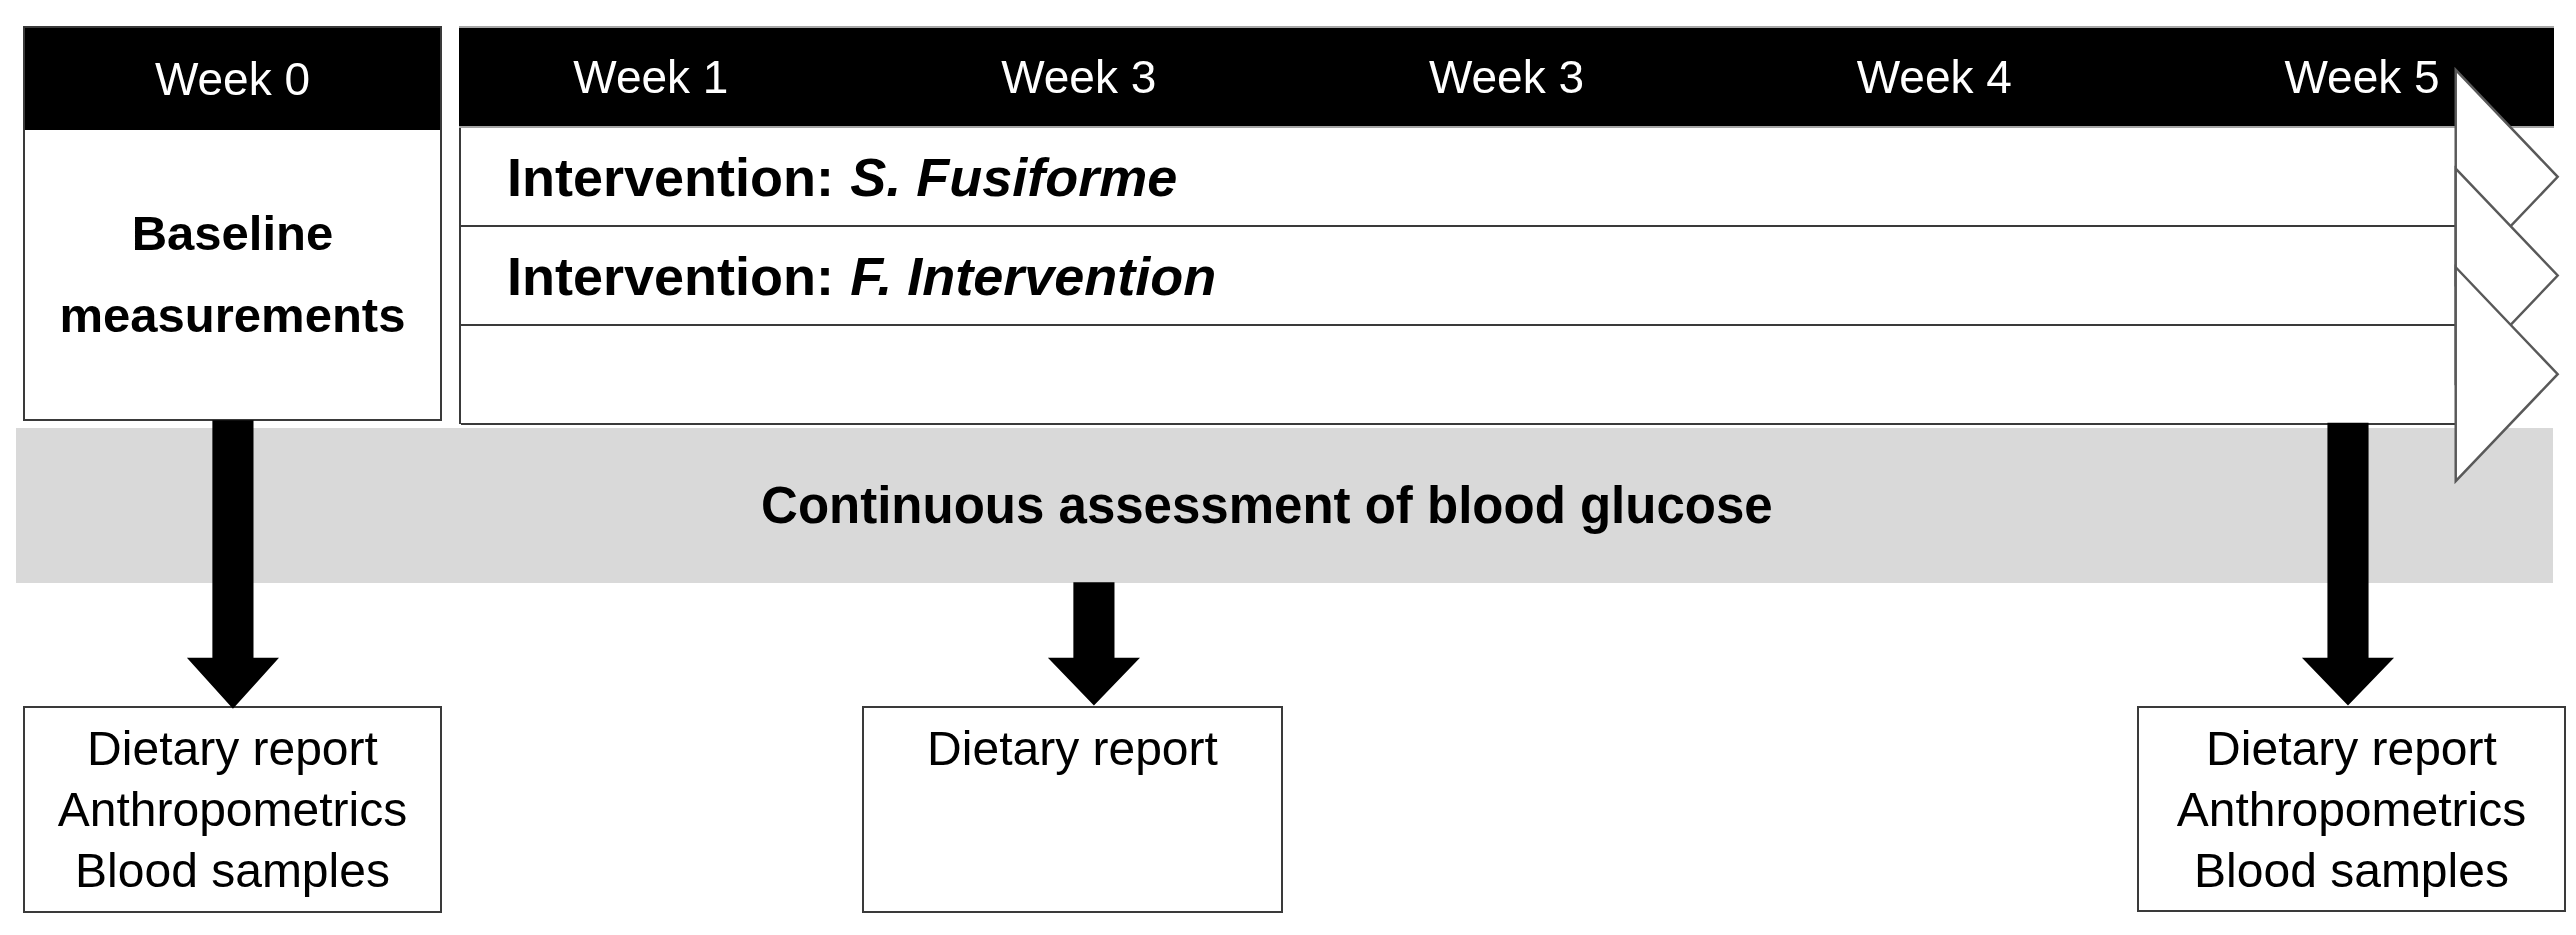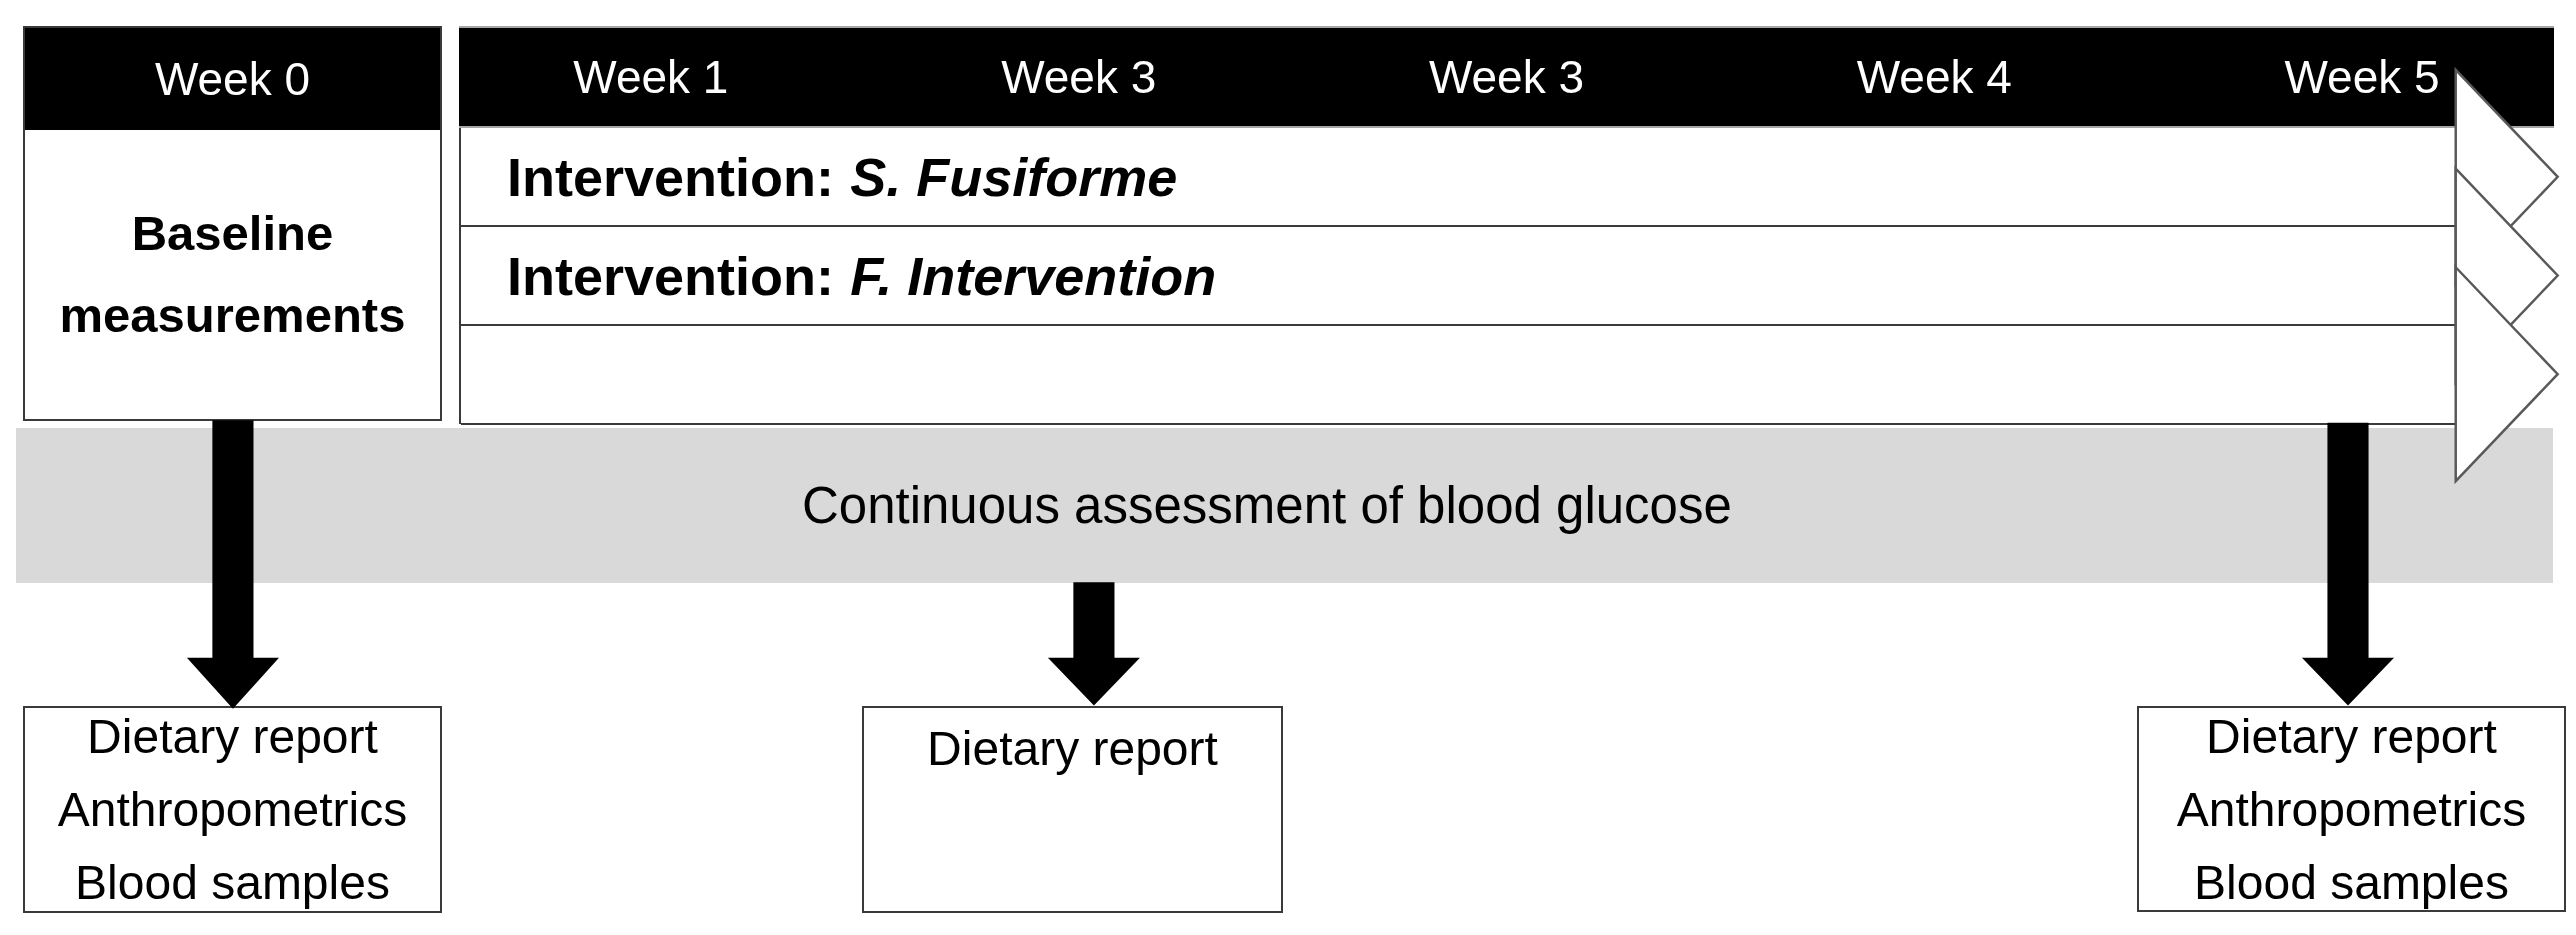"Continuous assessment of blood glucose" #glucose-band { font-weight: normal -> bold }
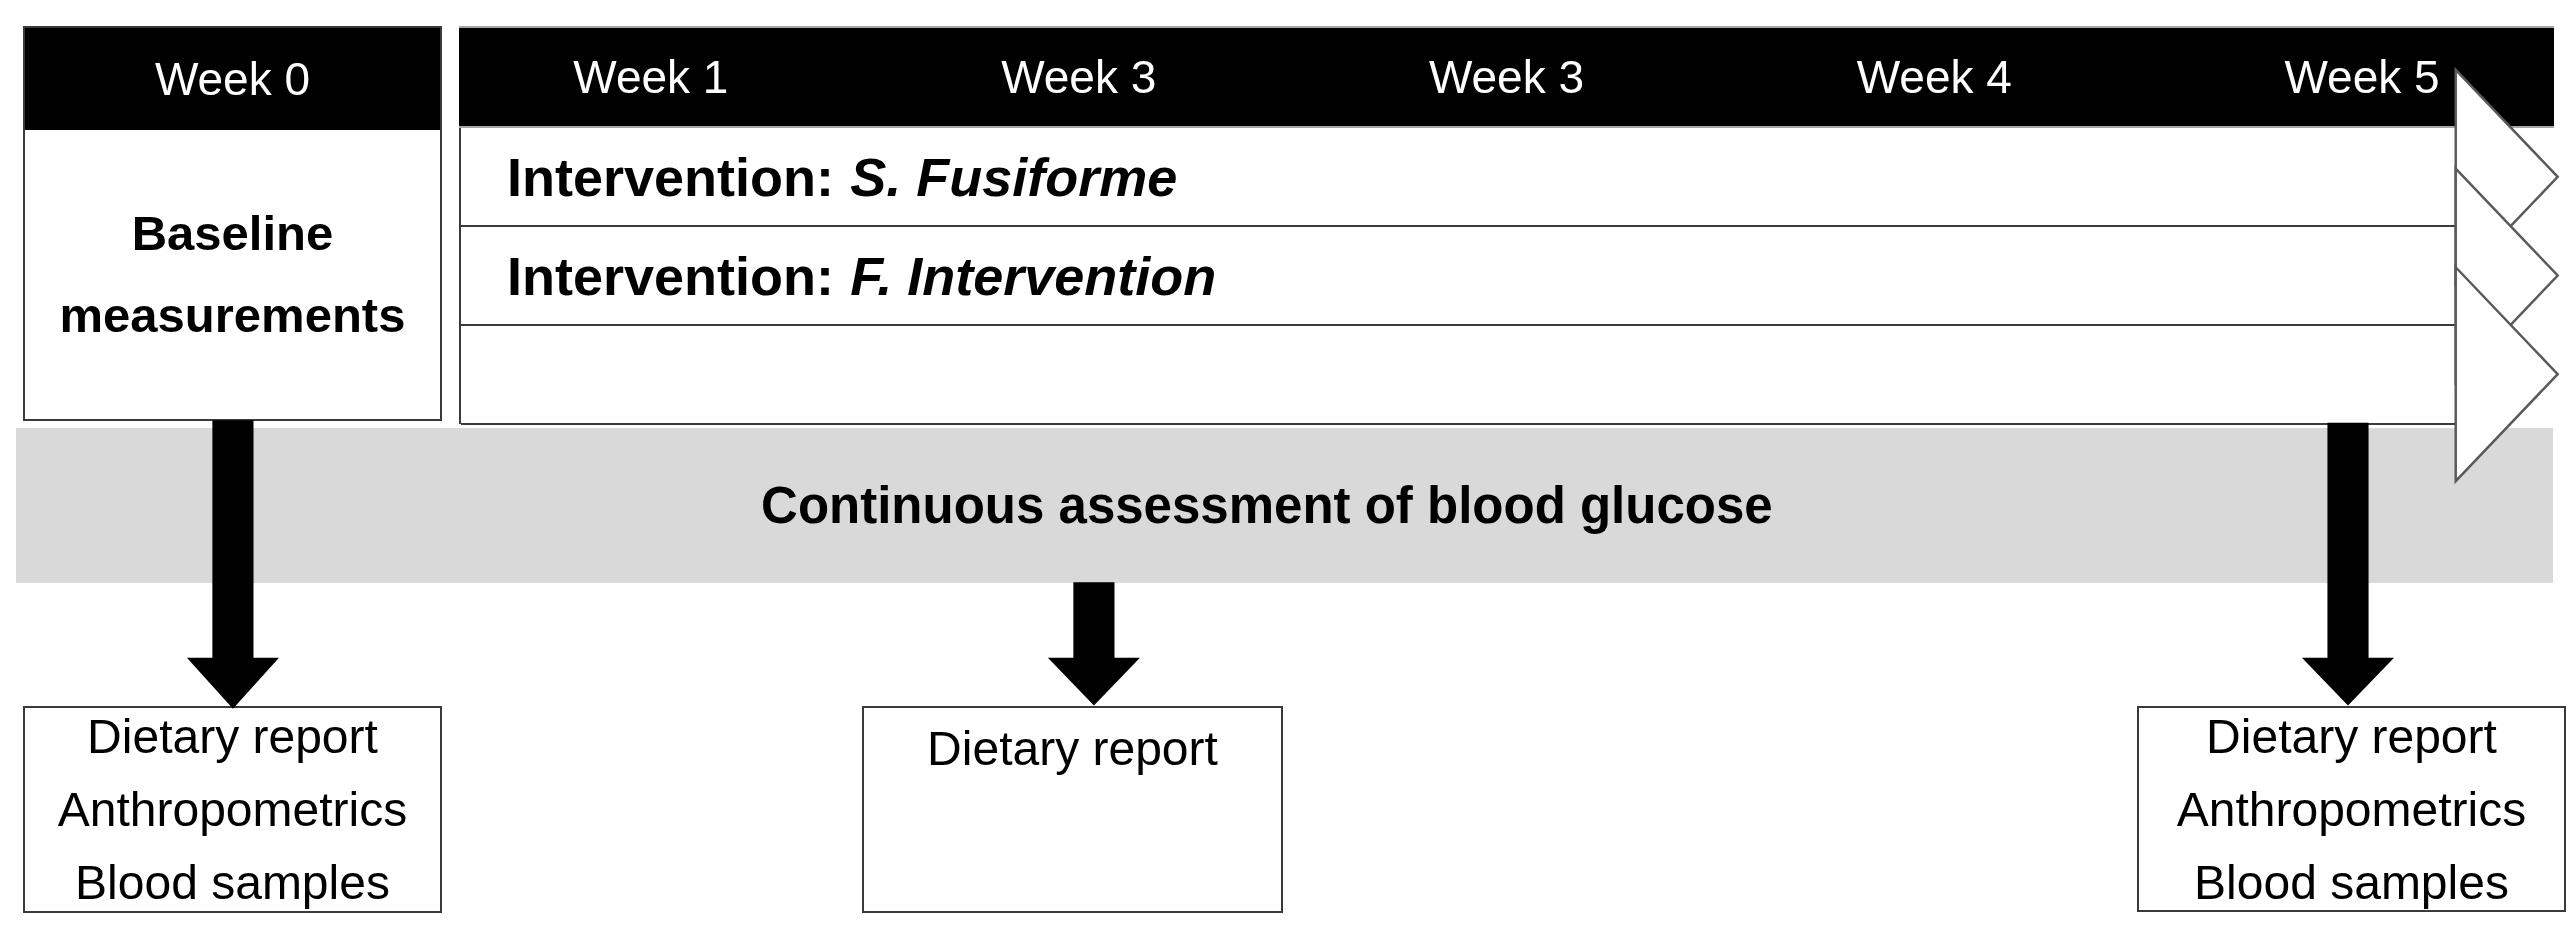"Dietary report" .report-box { gap: 12px -> none }
